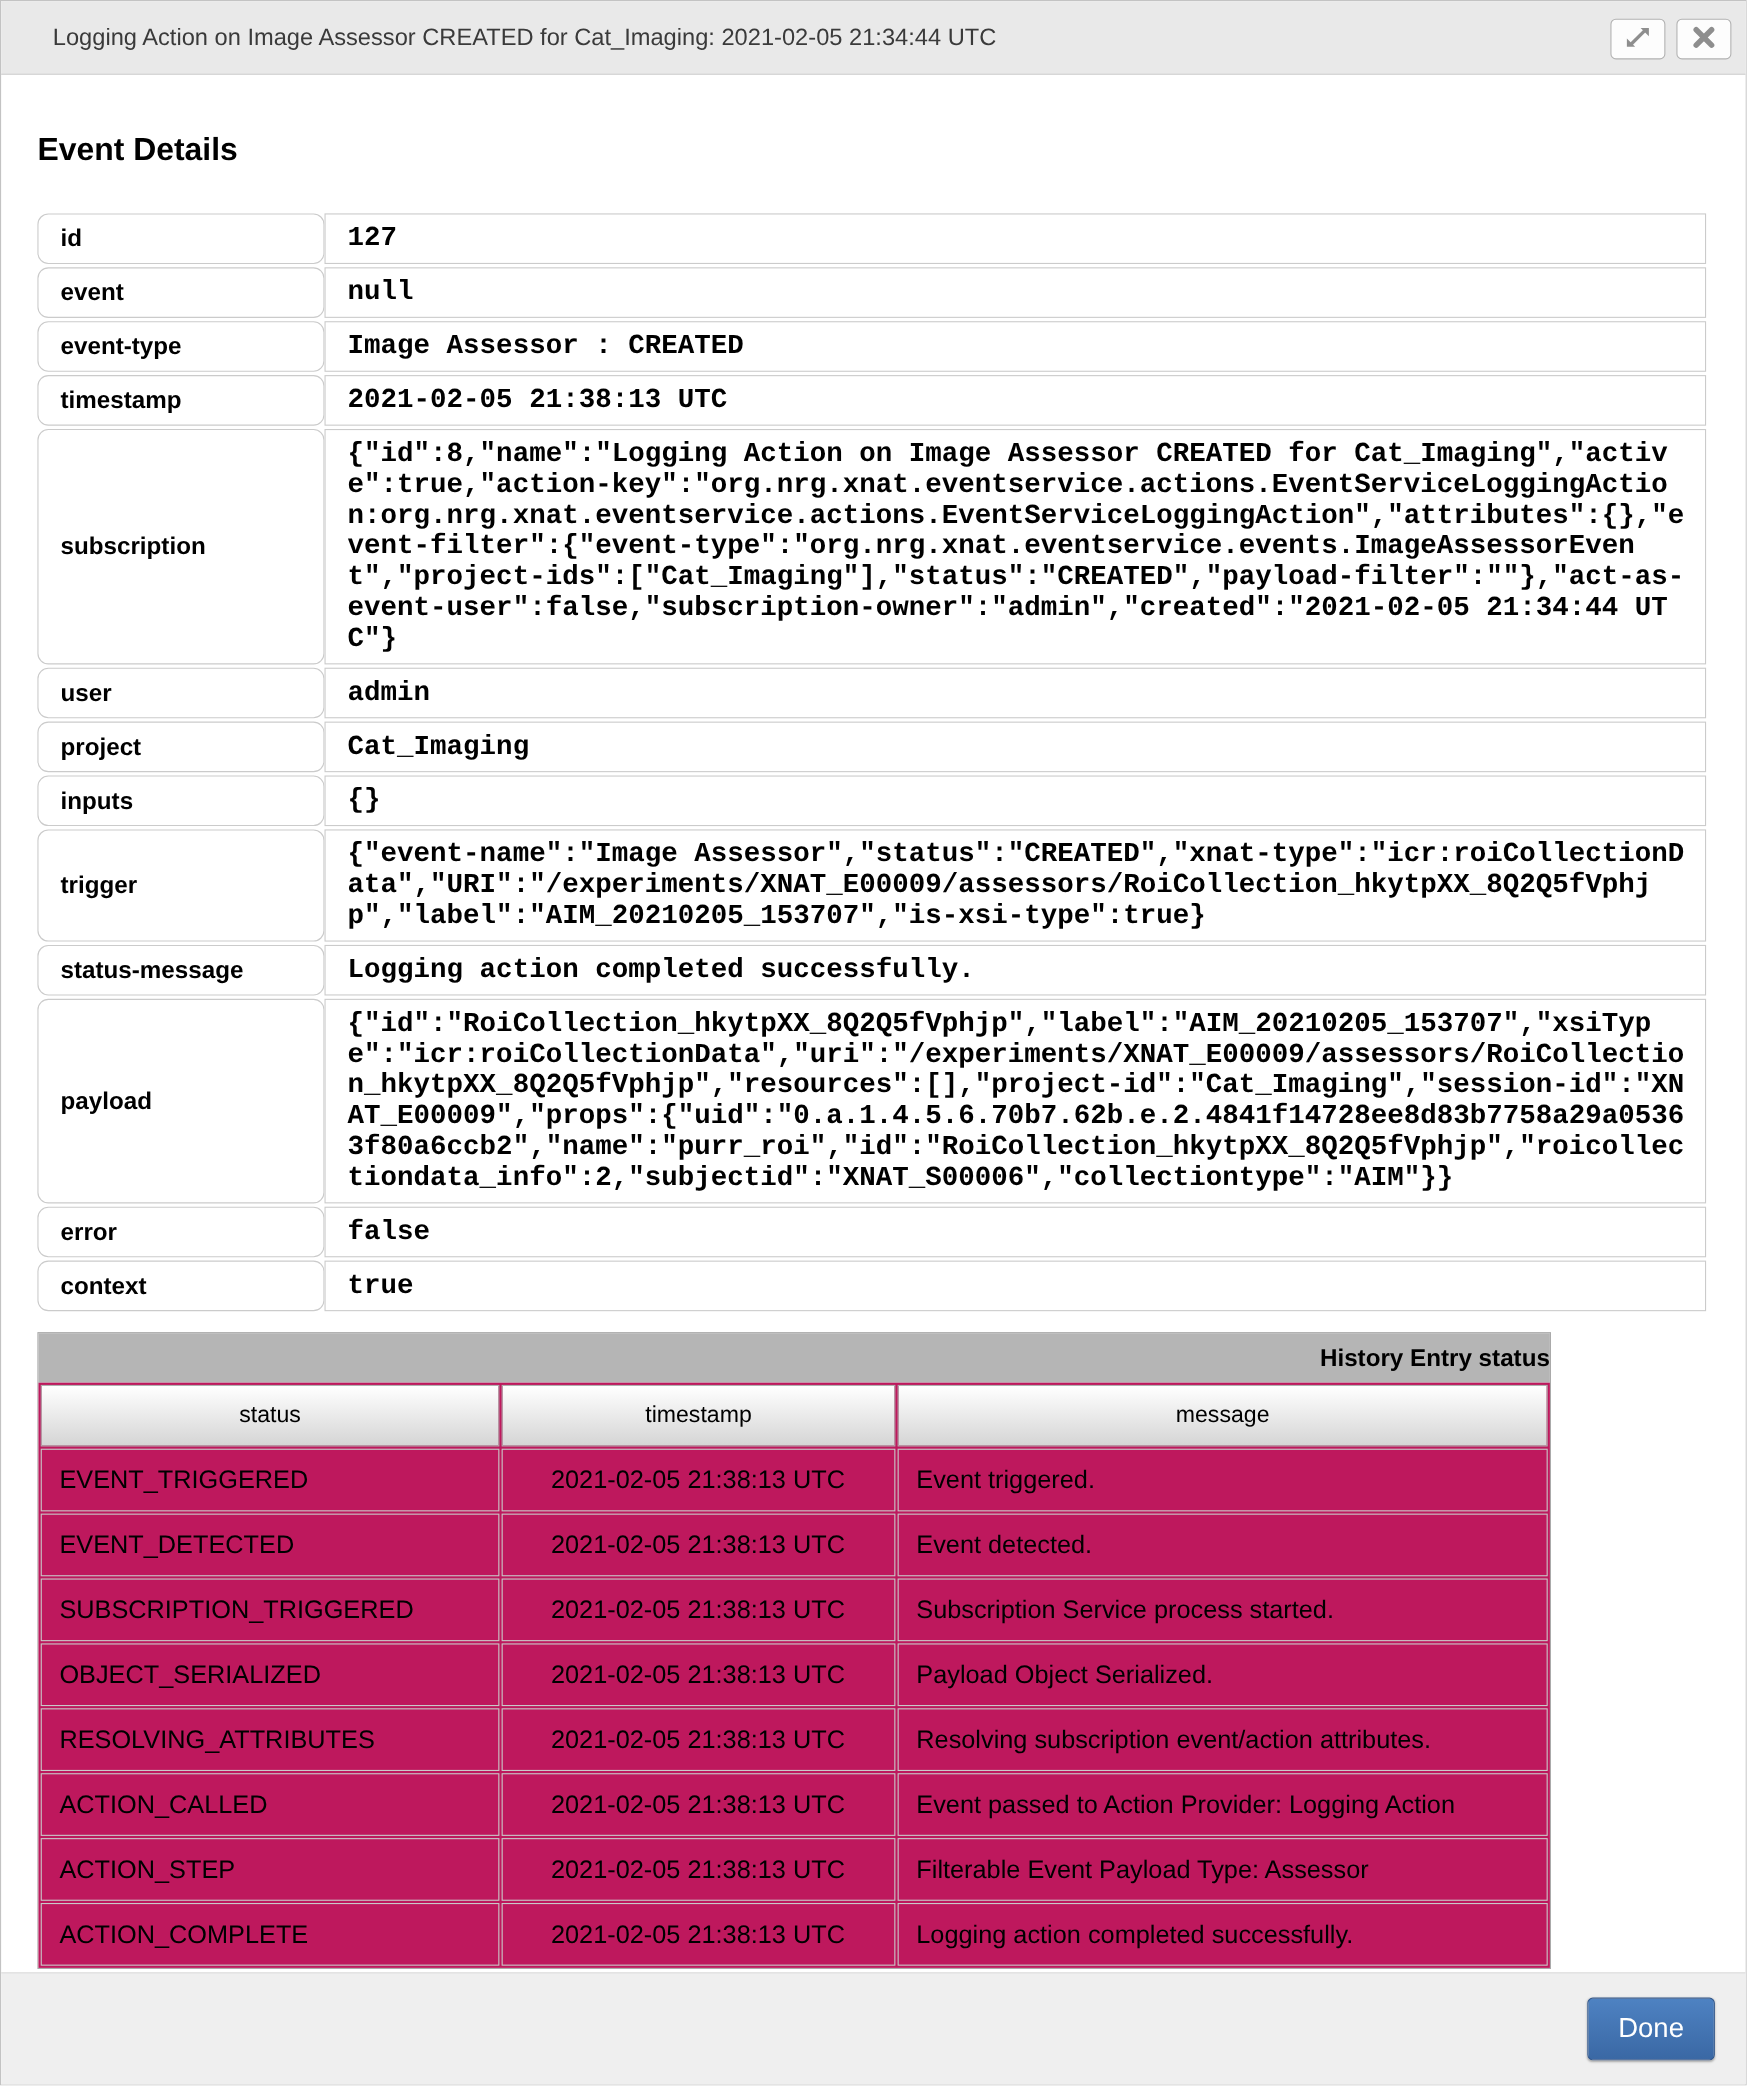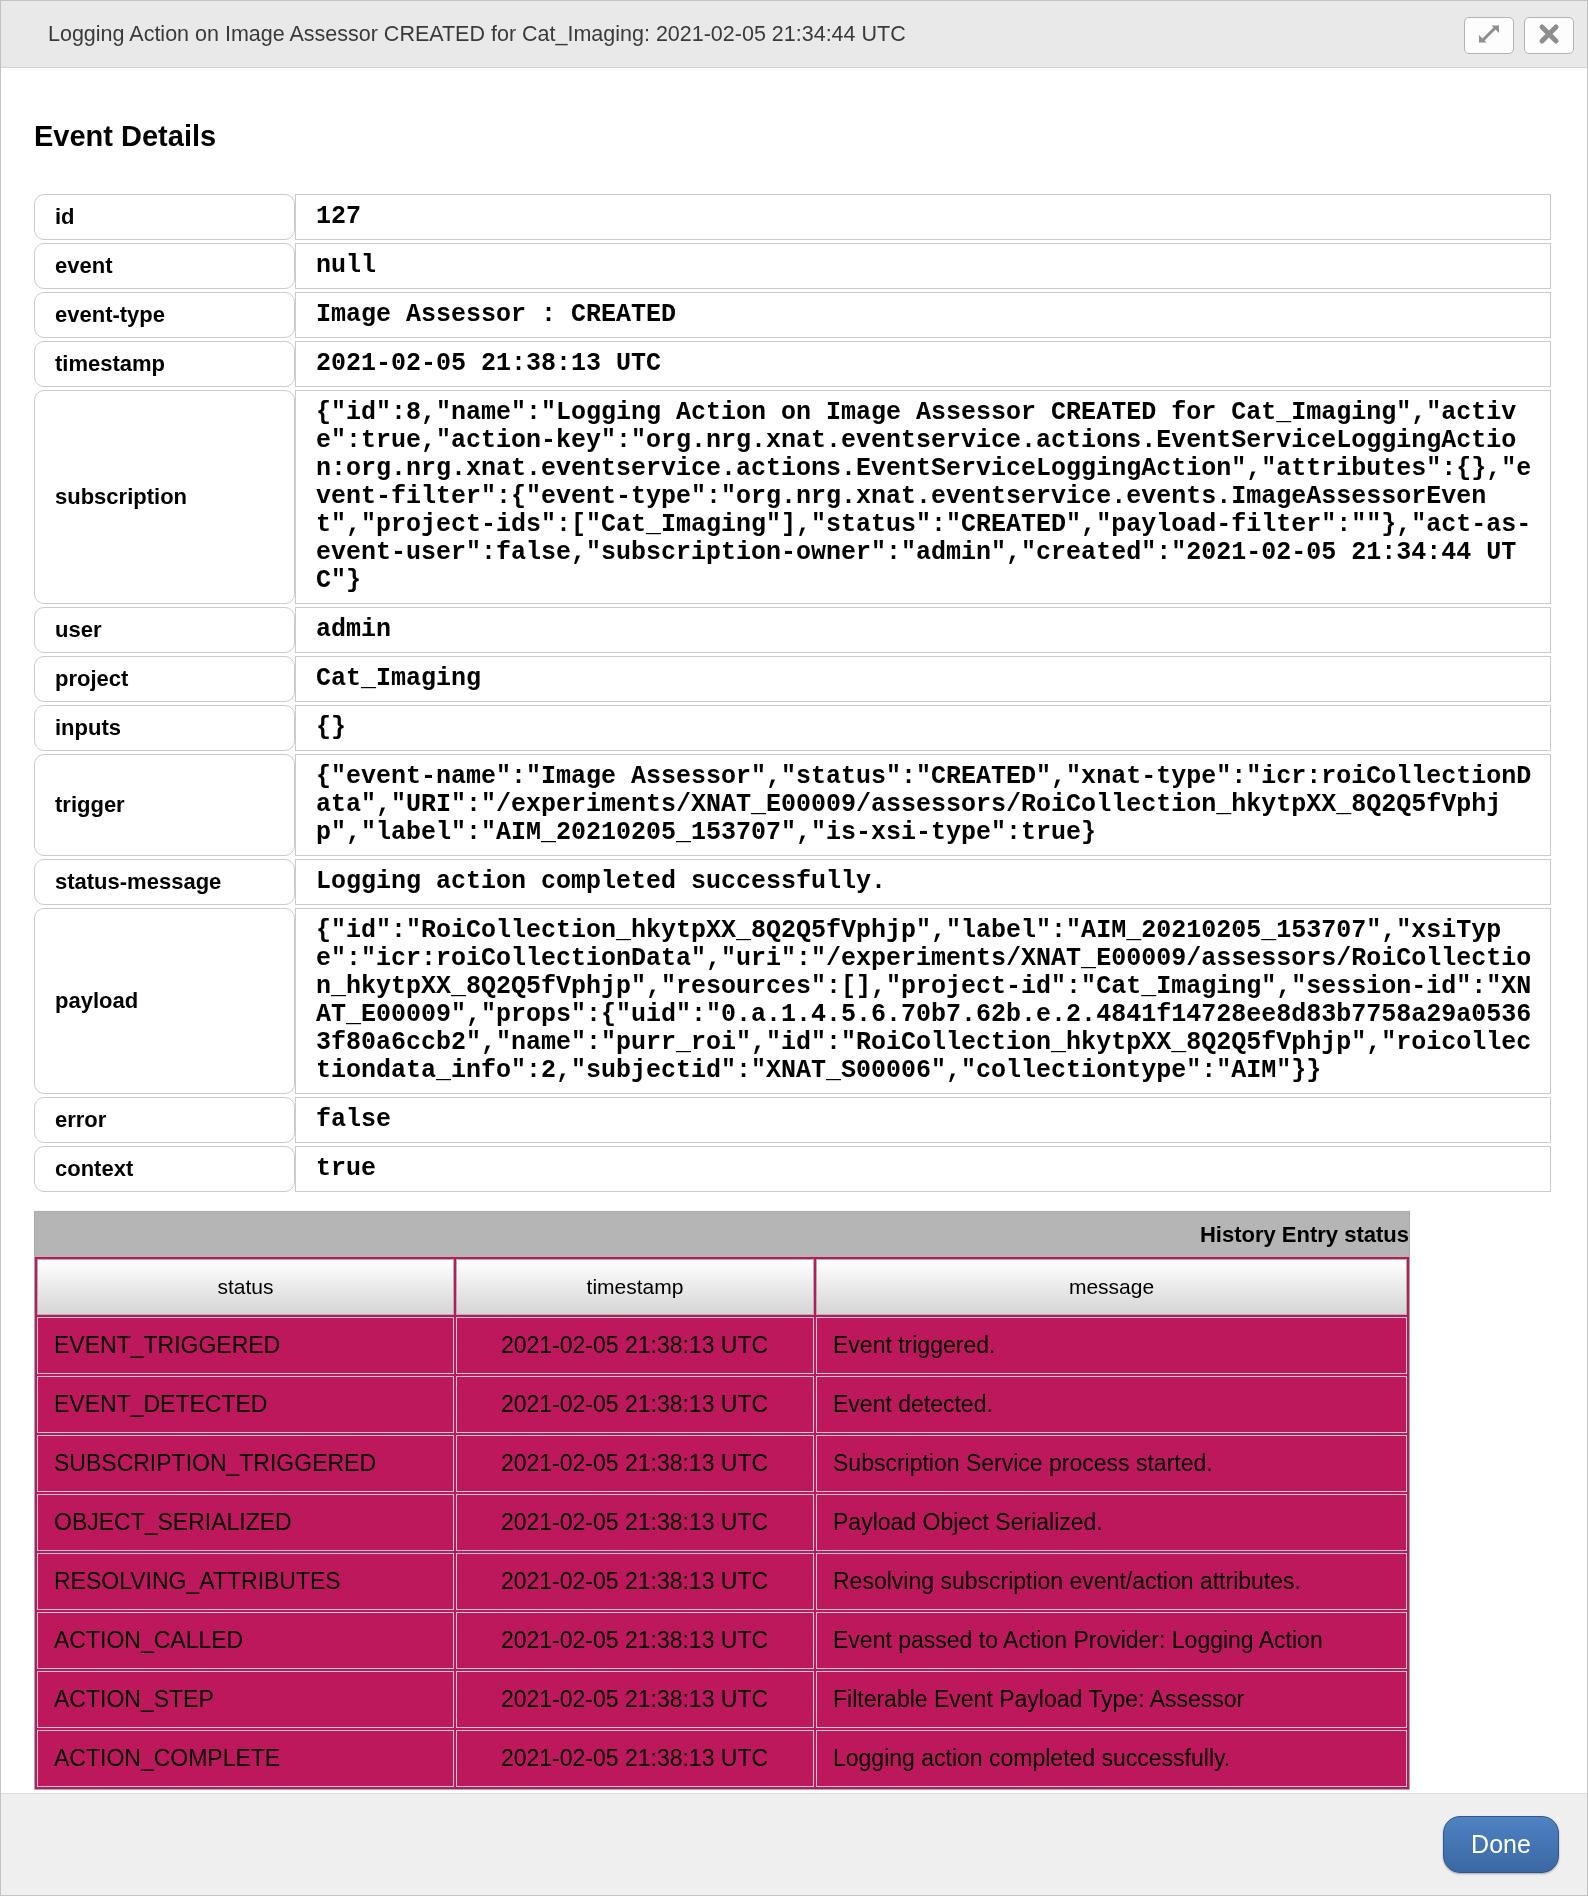"Done" .done-btn { border-radius: 17px -> 5px }
